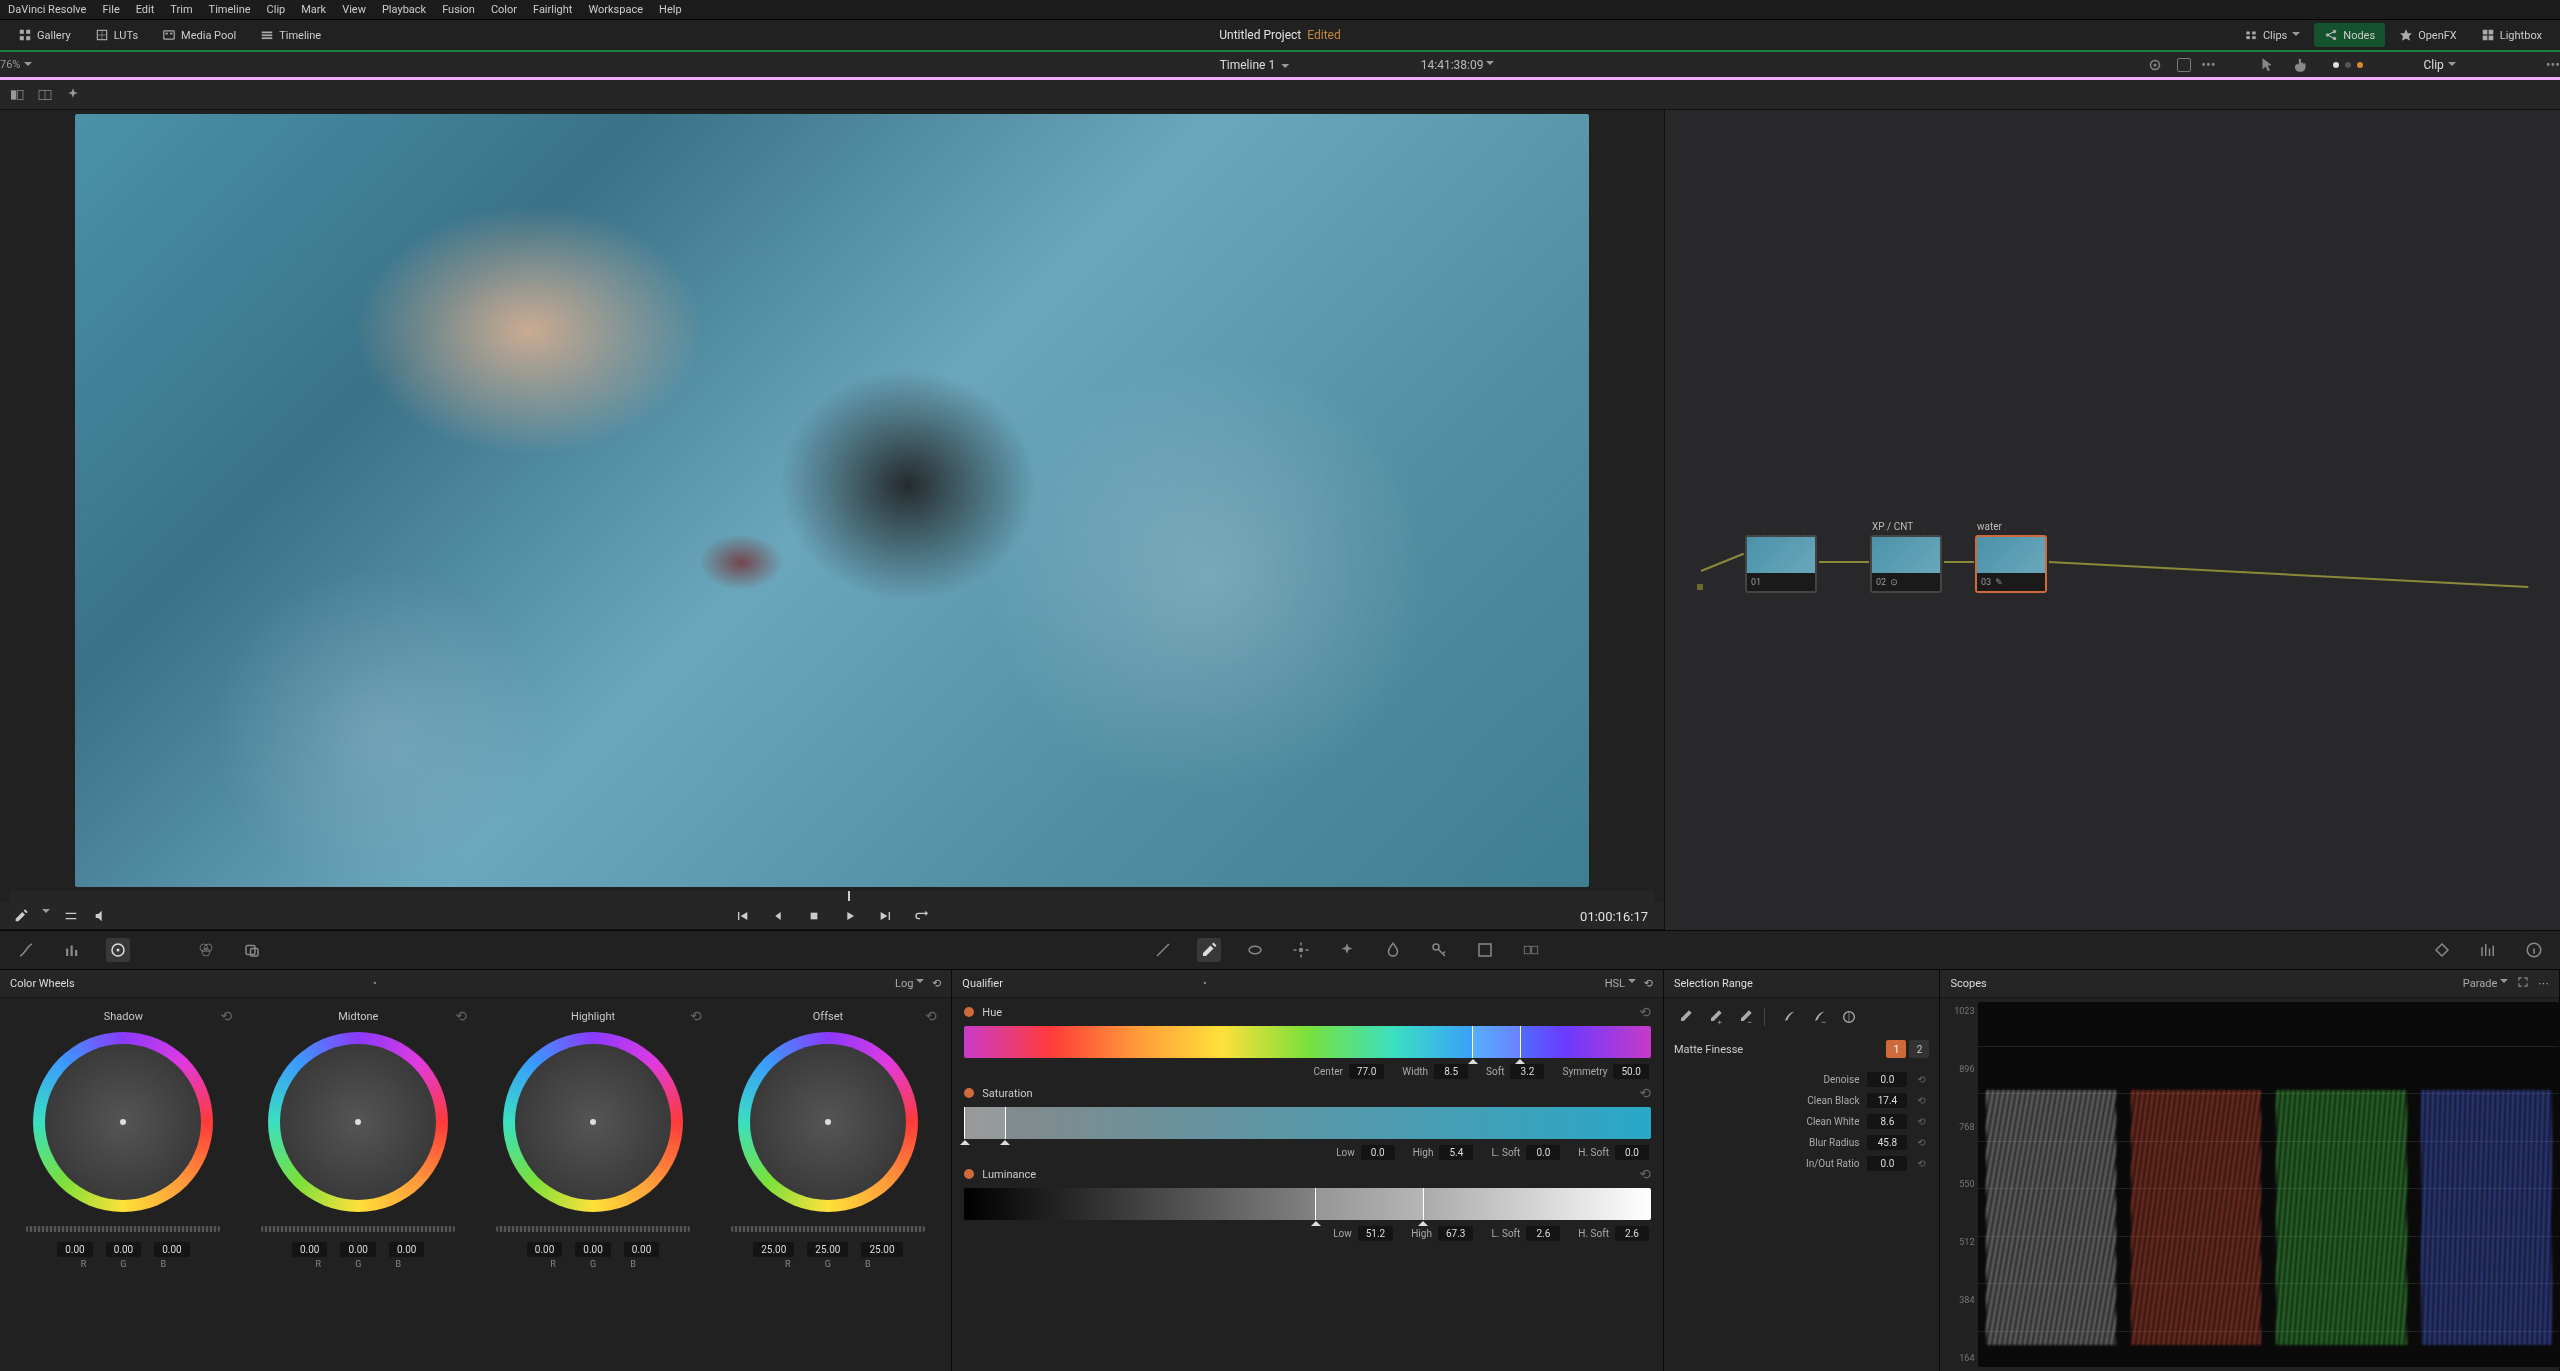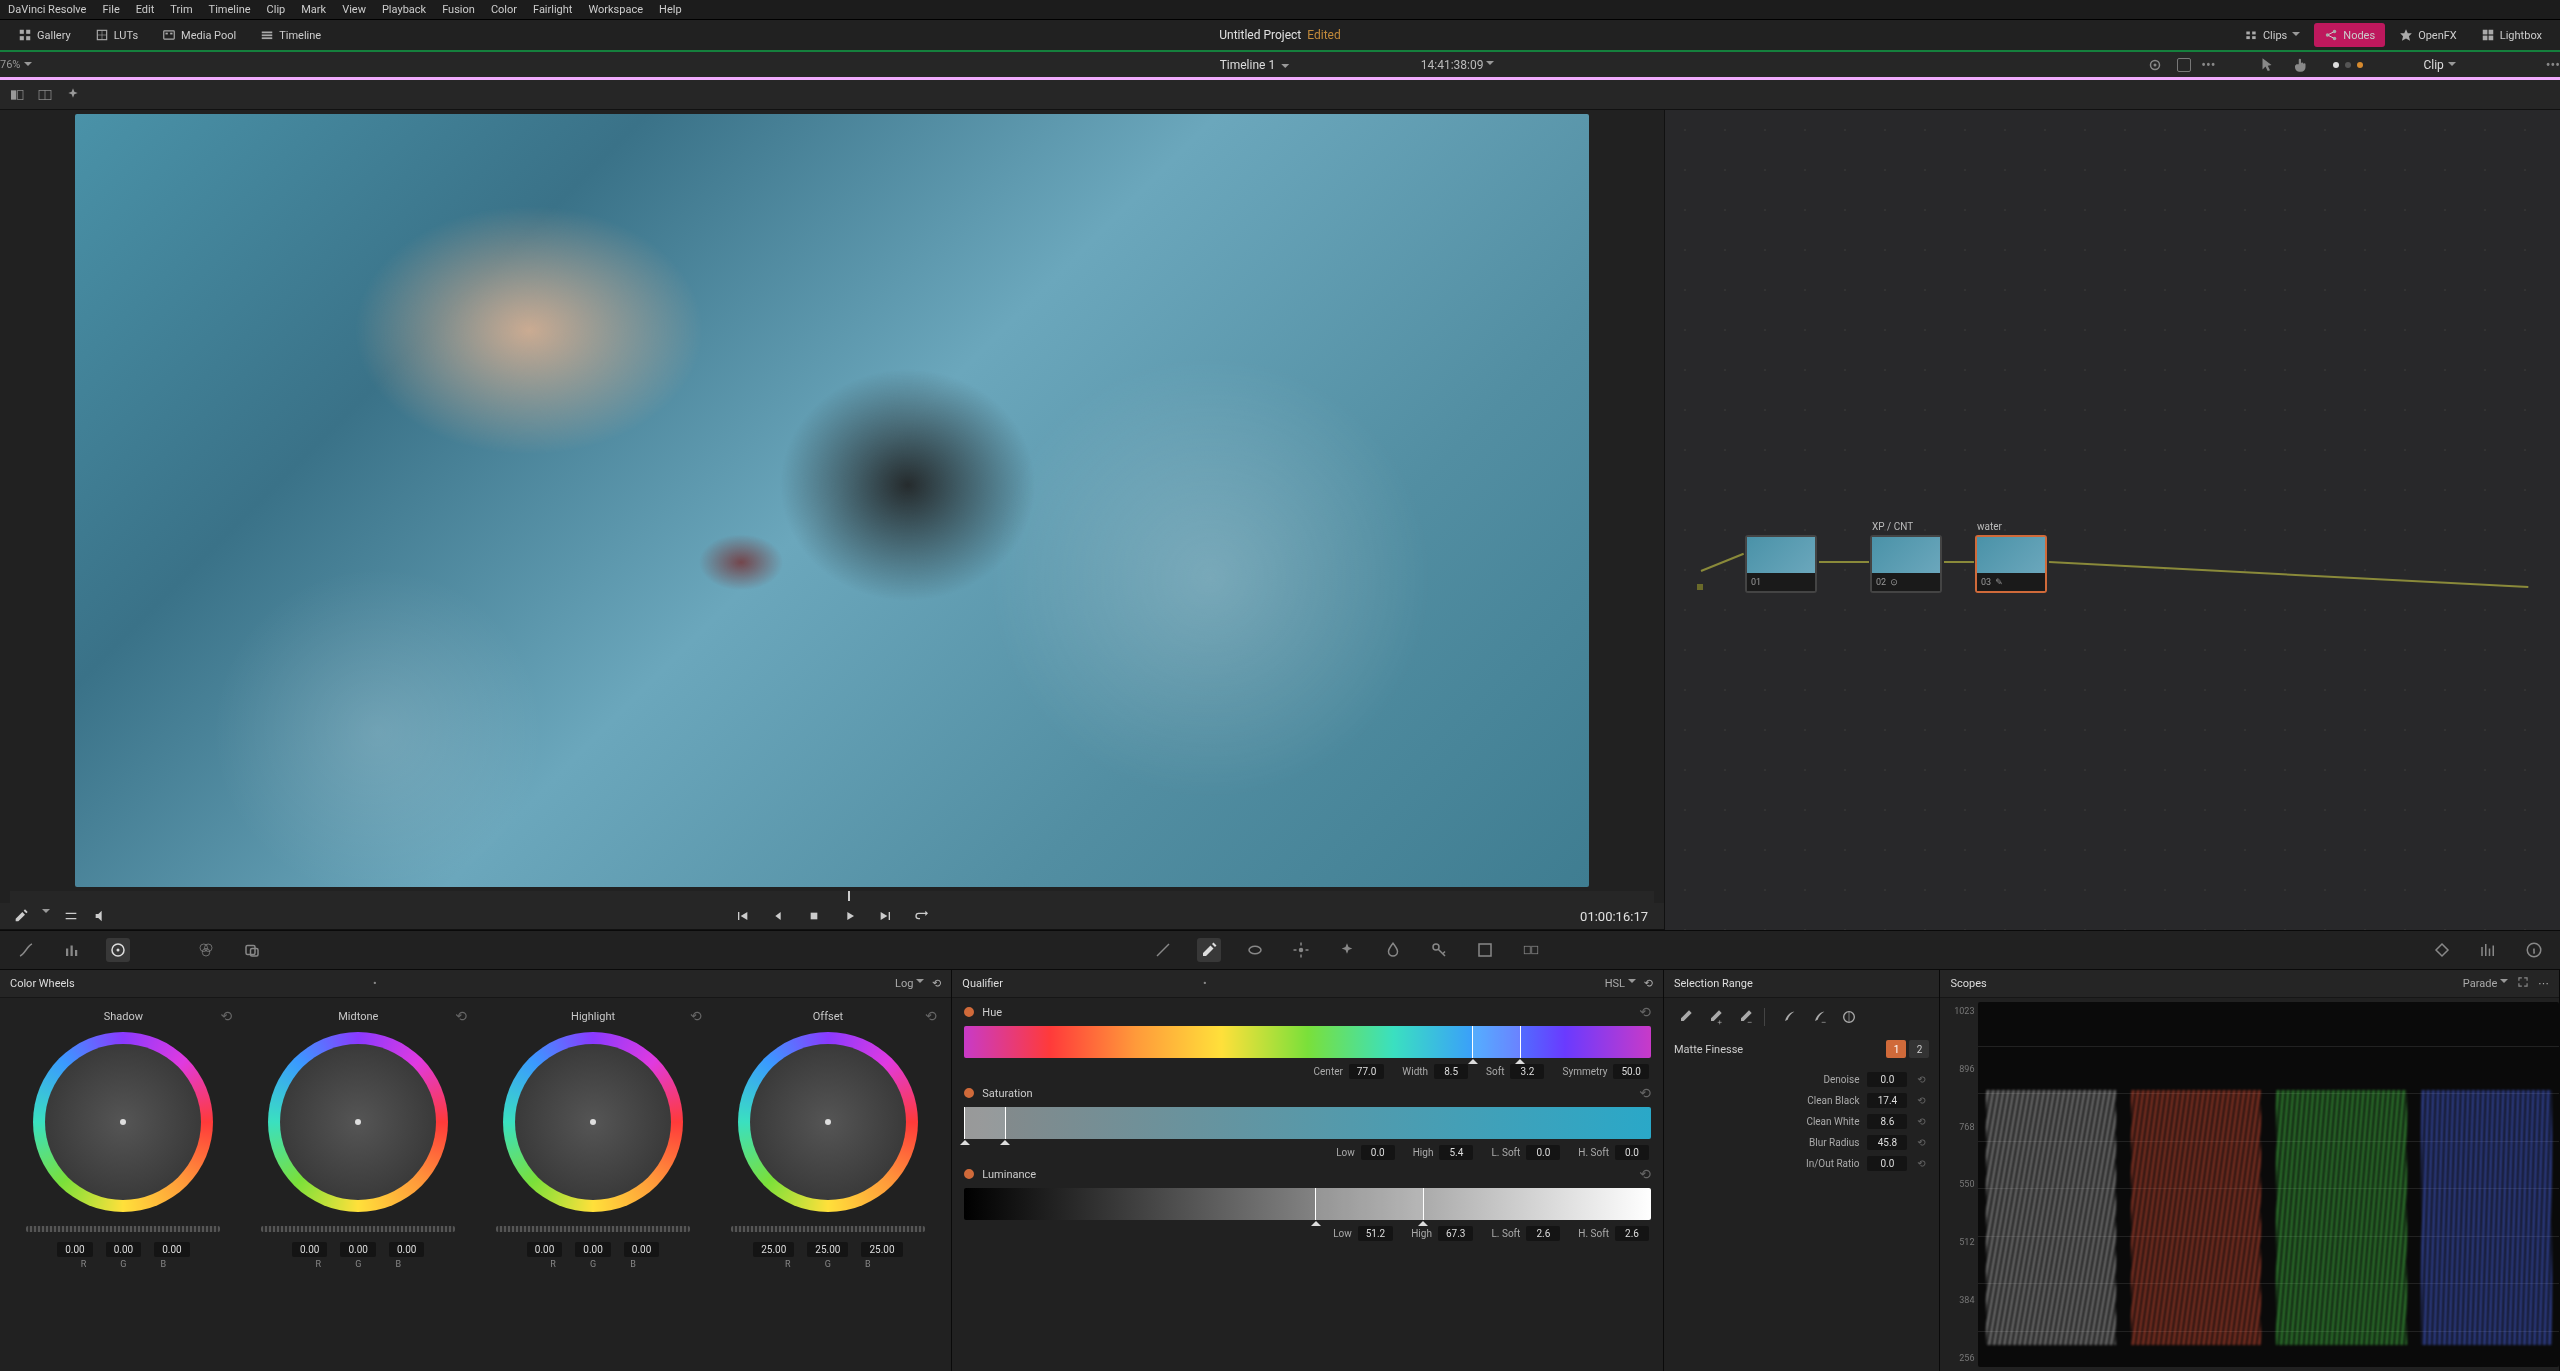"Nodes" div.hb-btn { background: #be185d -> #14532d }
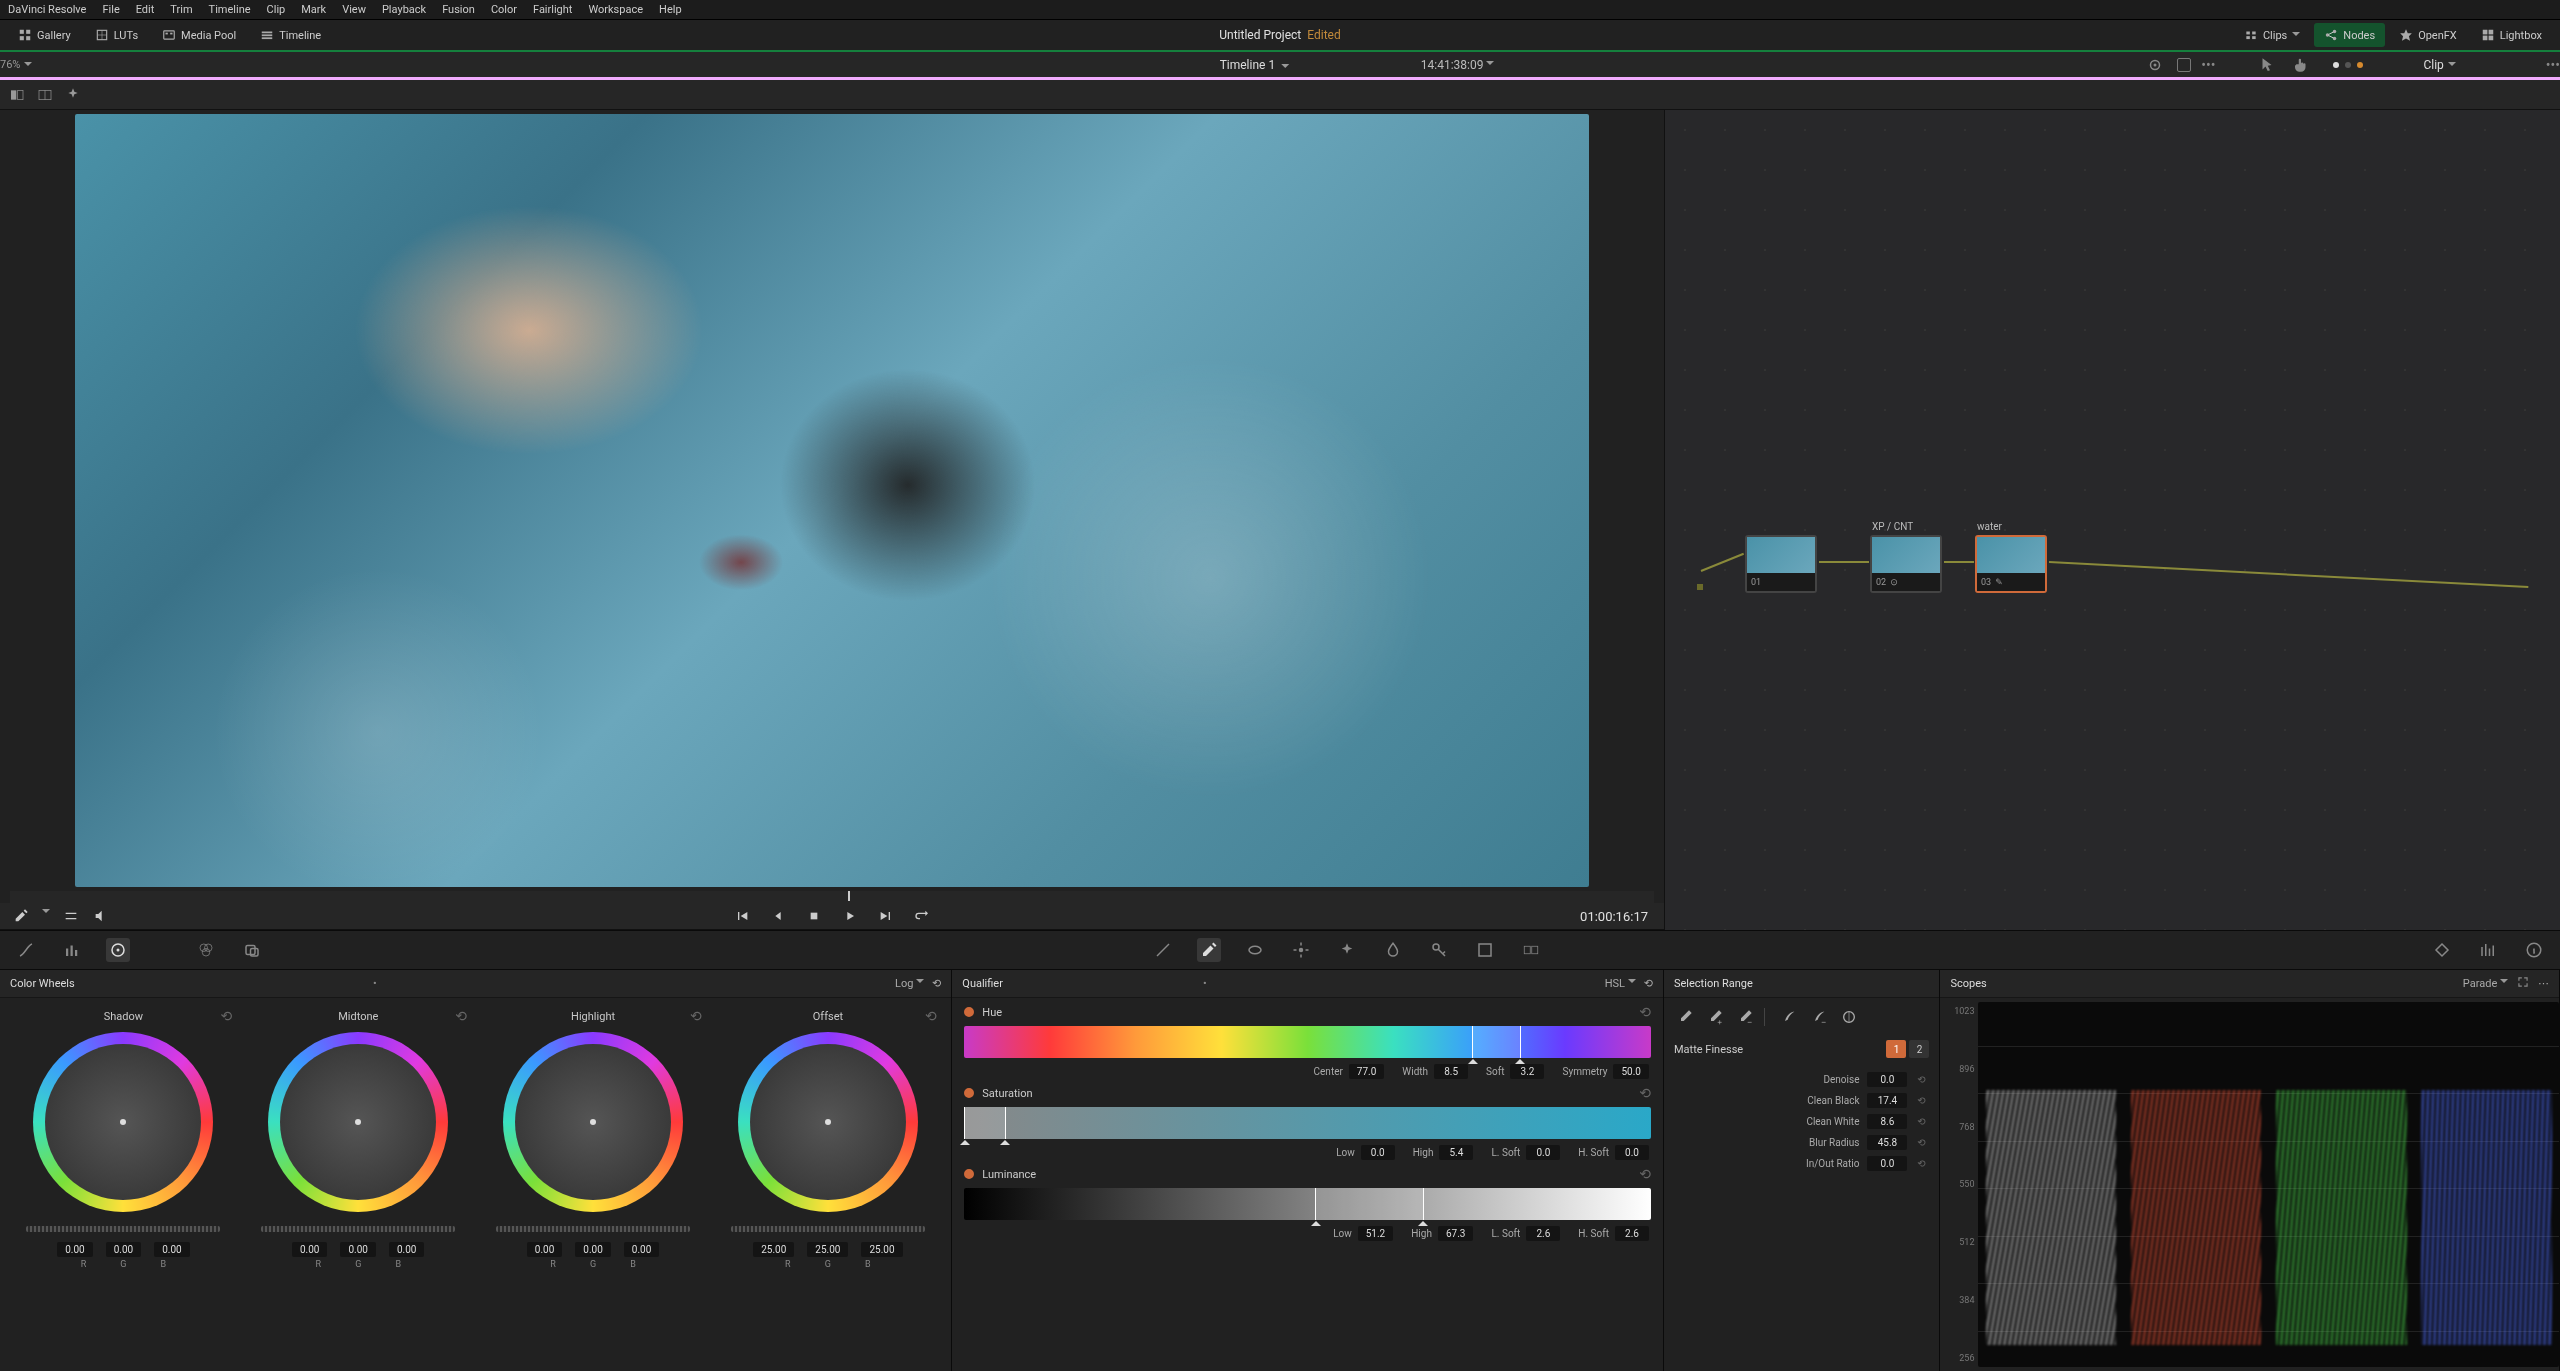"256" div { text: 256 -> 164 }
